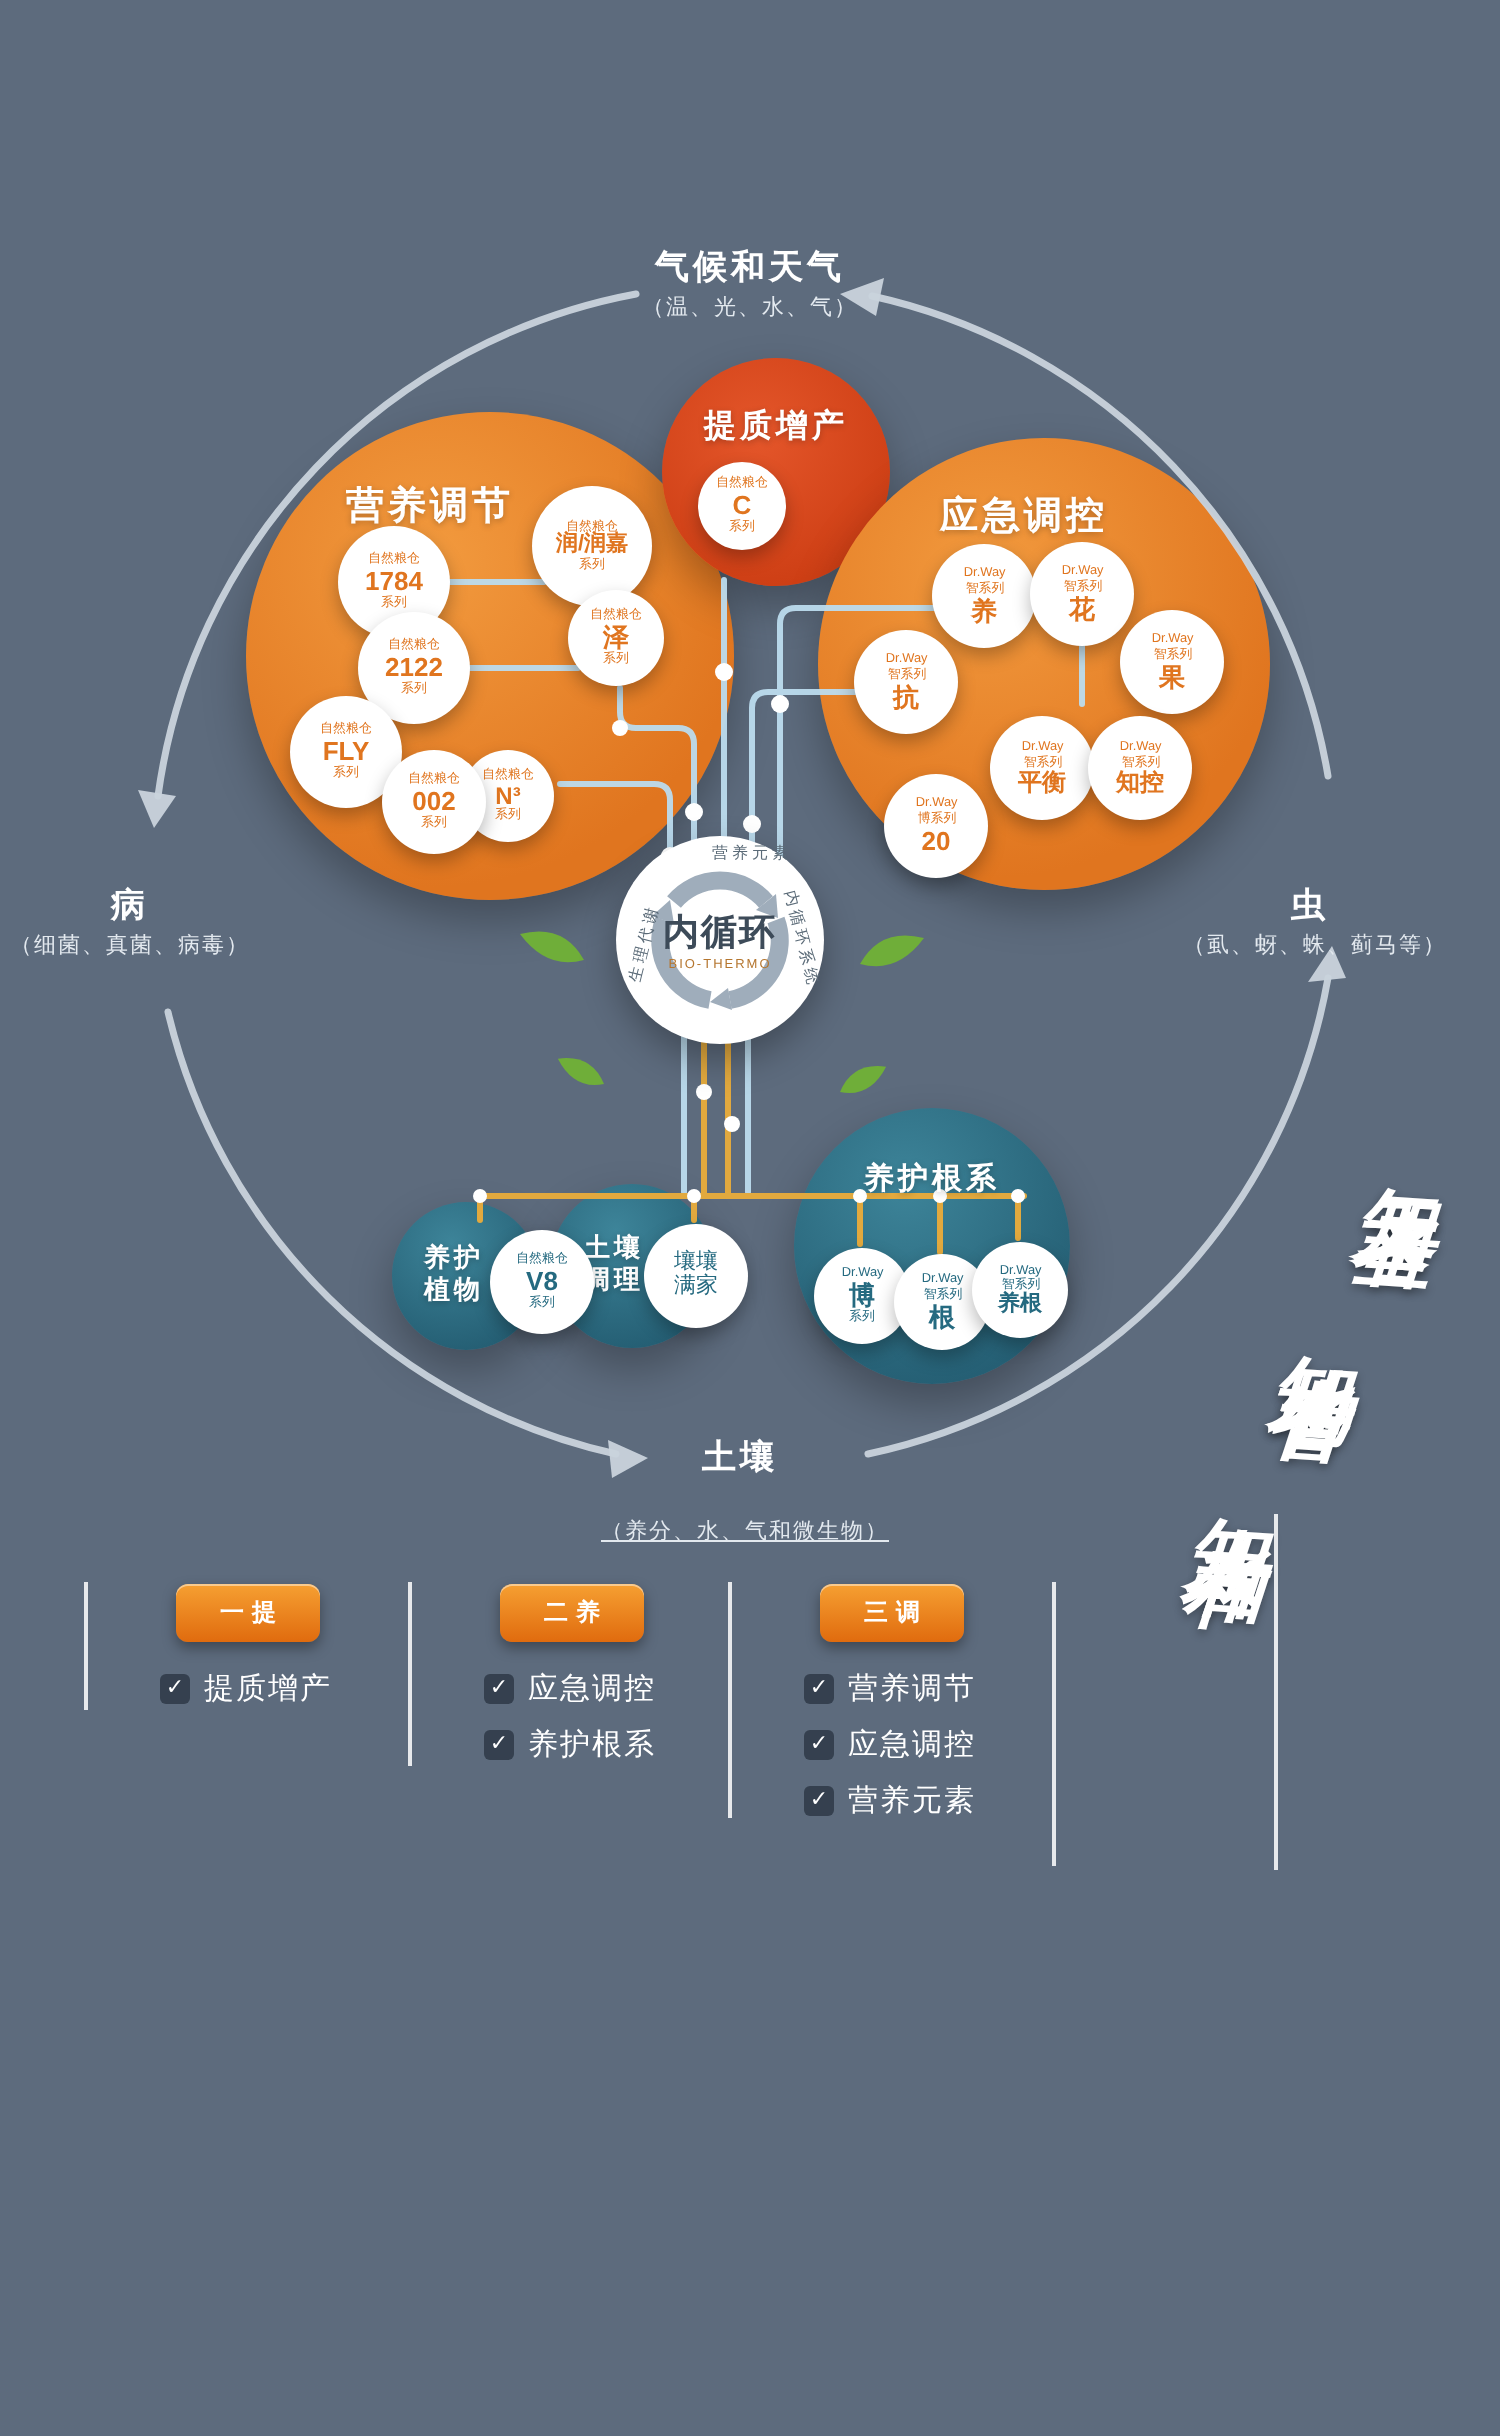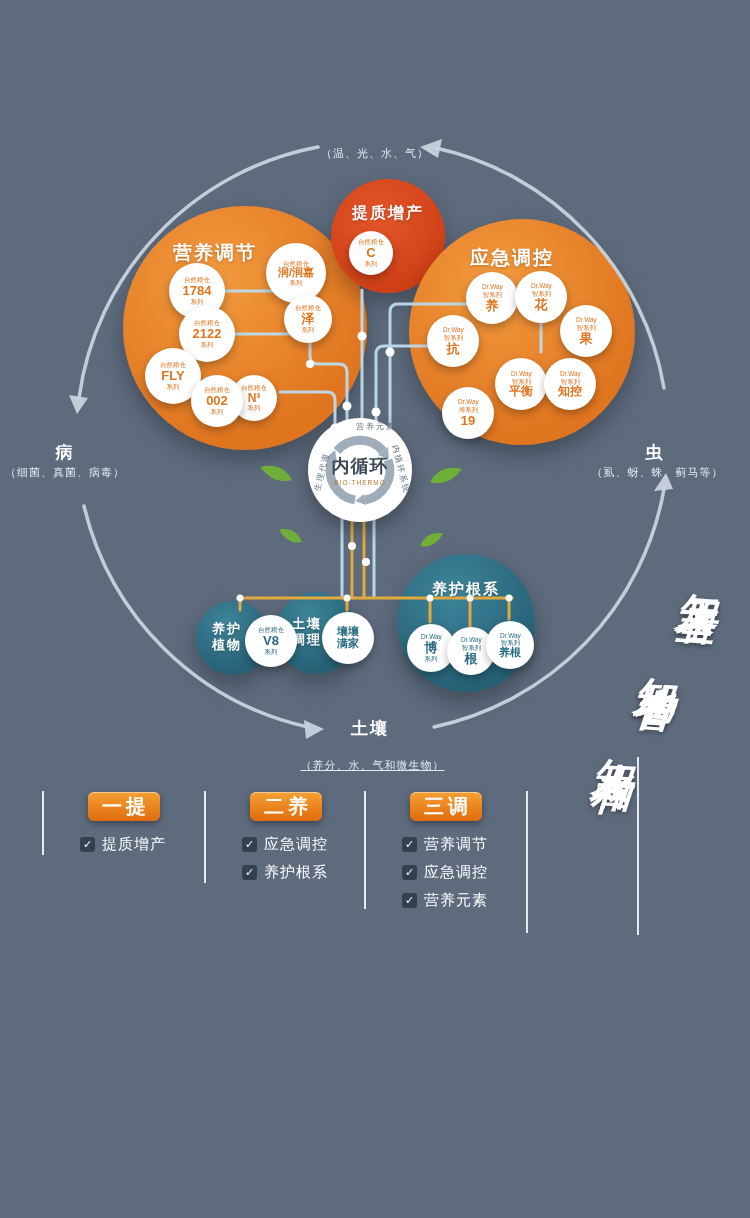"气候和天气" div.cycle-title { html: none -> <div>气候和天气</div> }
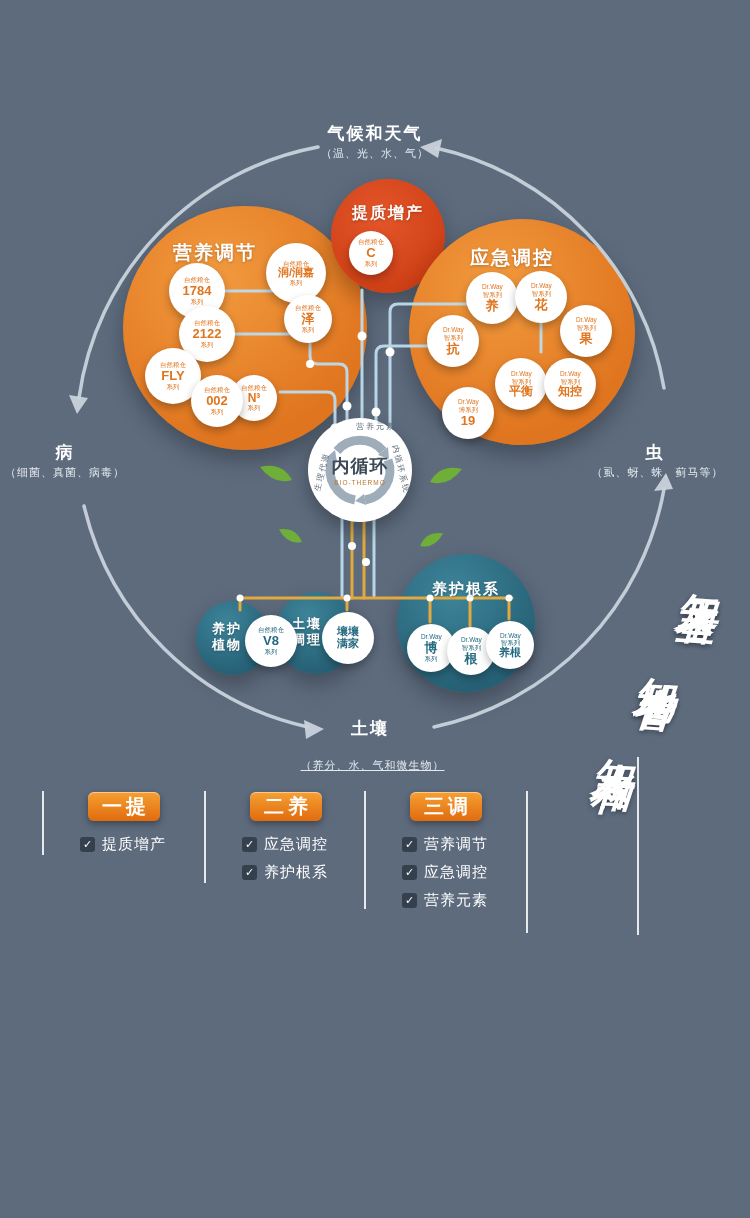"19" span.m { text: 19 -> 20 }
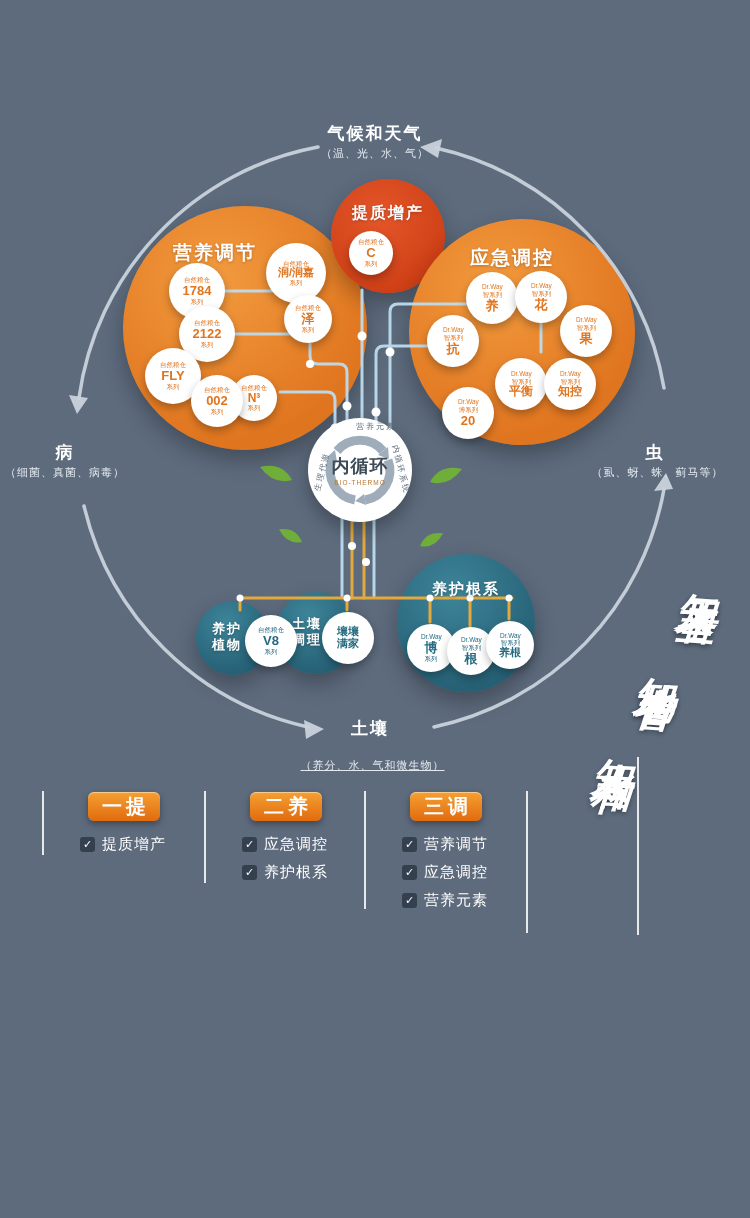"壤壤" .m-duo { font-weight: bold -> normal }
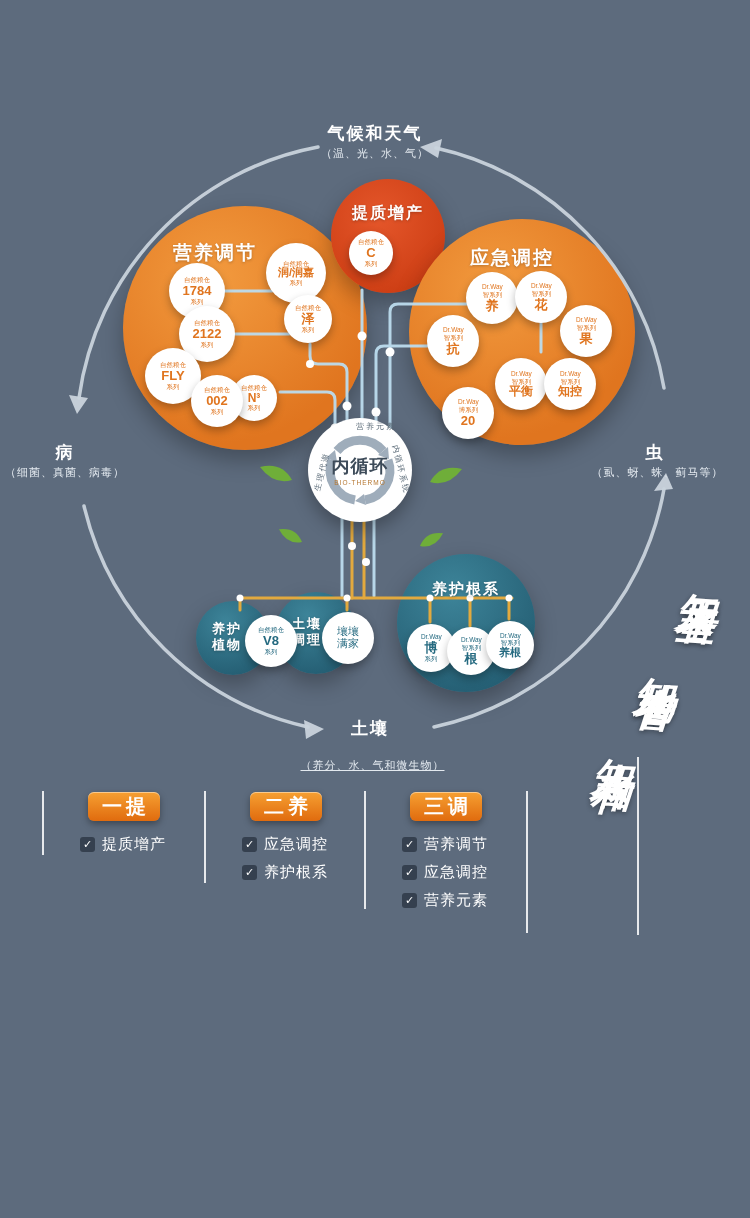"一提" .badge { font-size: 20px -> 12px }
